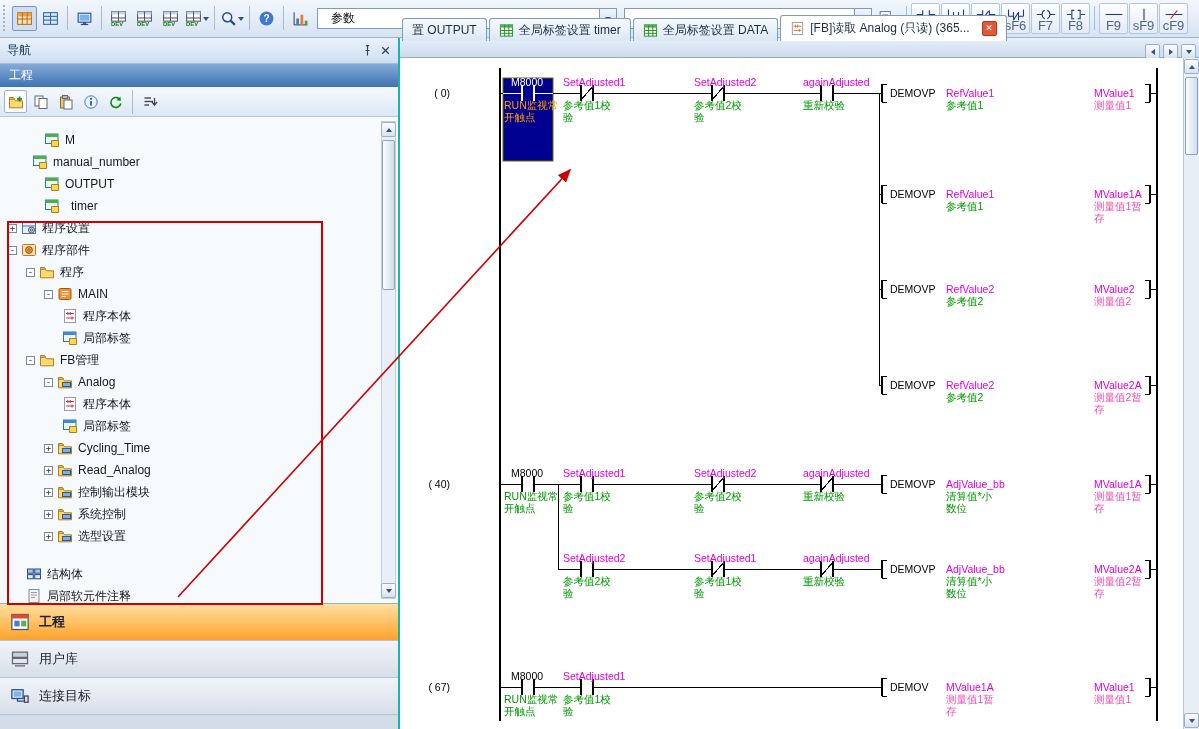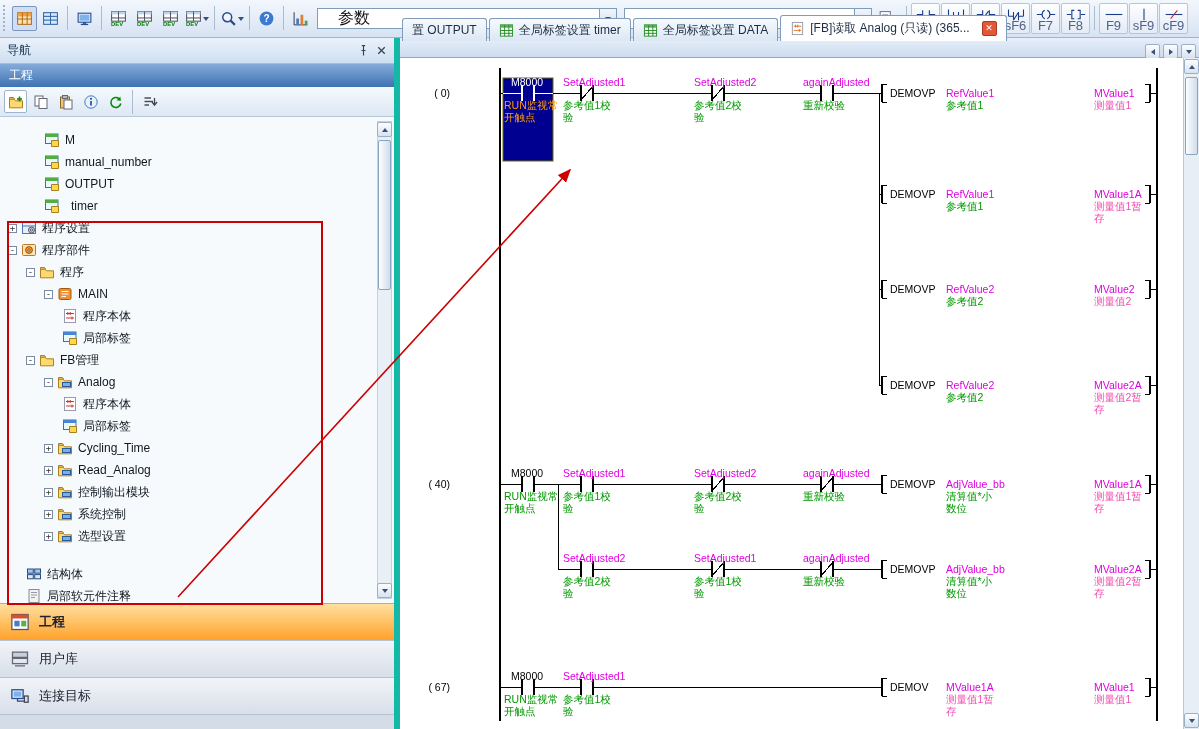"参数" .combo .cval { font-size: 16px -> 12px; padding: 0 20px -> 0 13px }
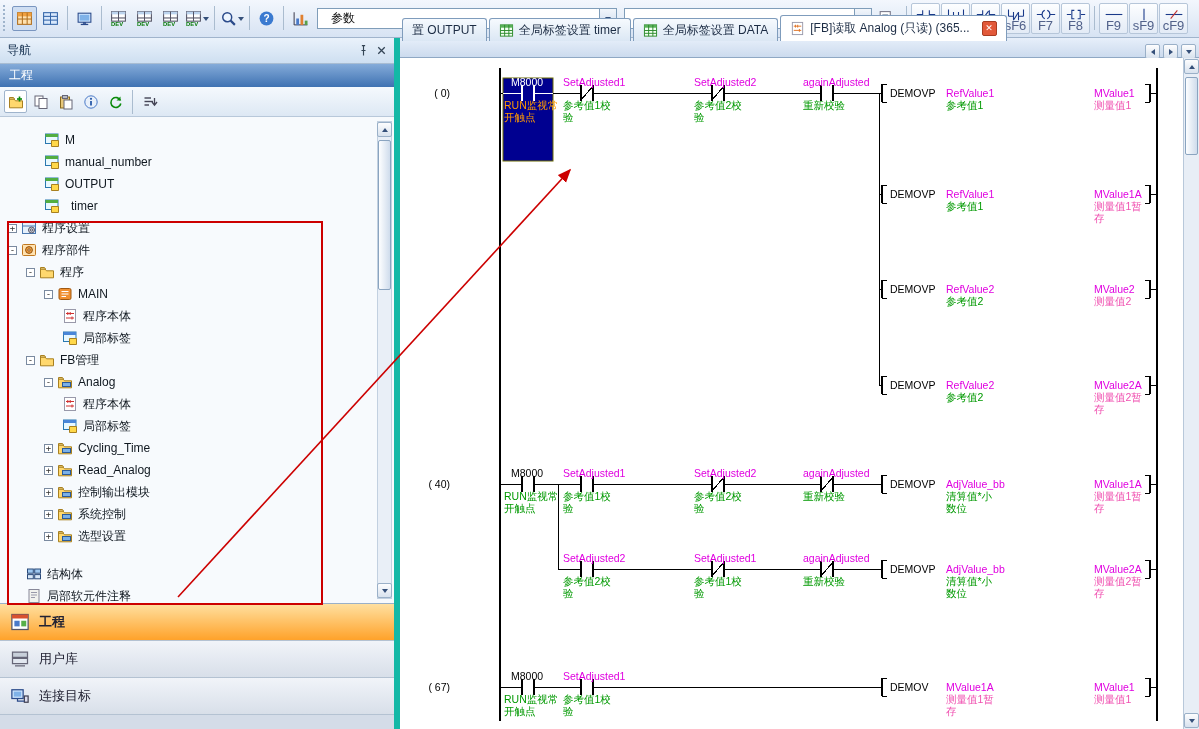"导航" .nav { border-right: 6px solid #14b8a6 -> 2px solid #14b8a6 }
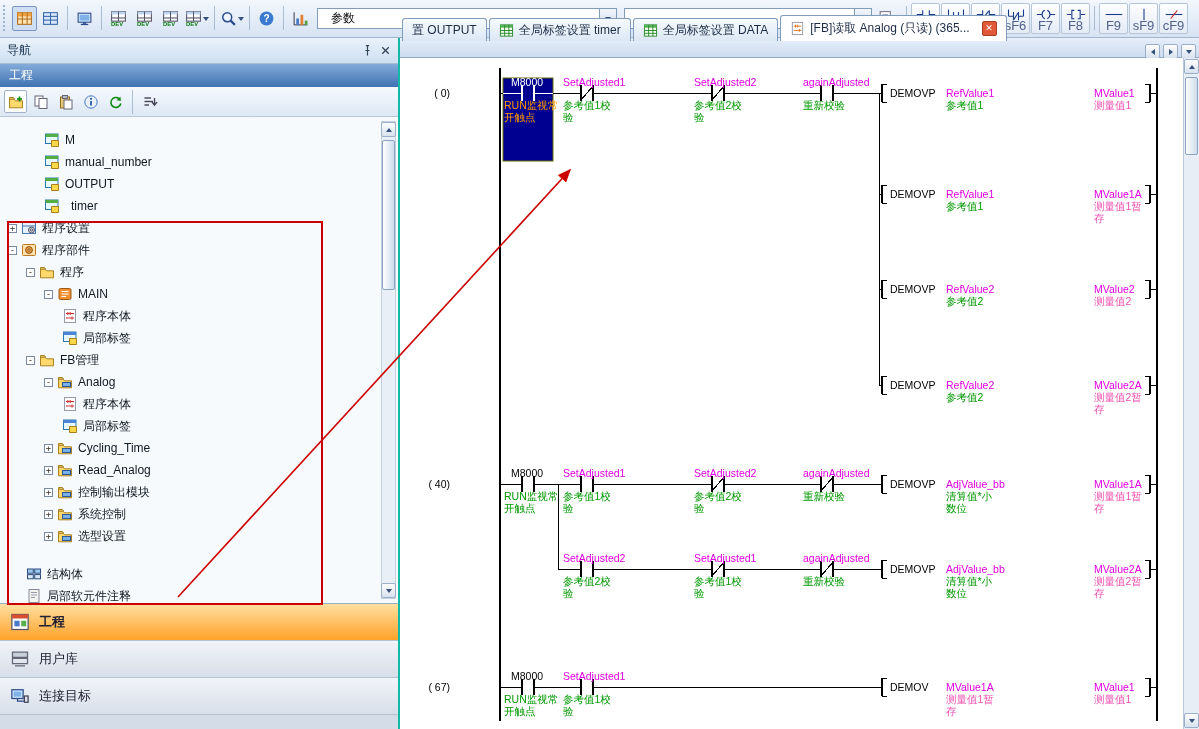"manual_number" div.trow { padding-left: 44px -> 32px }
